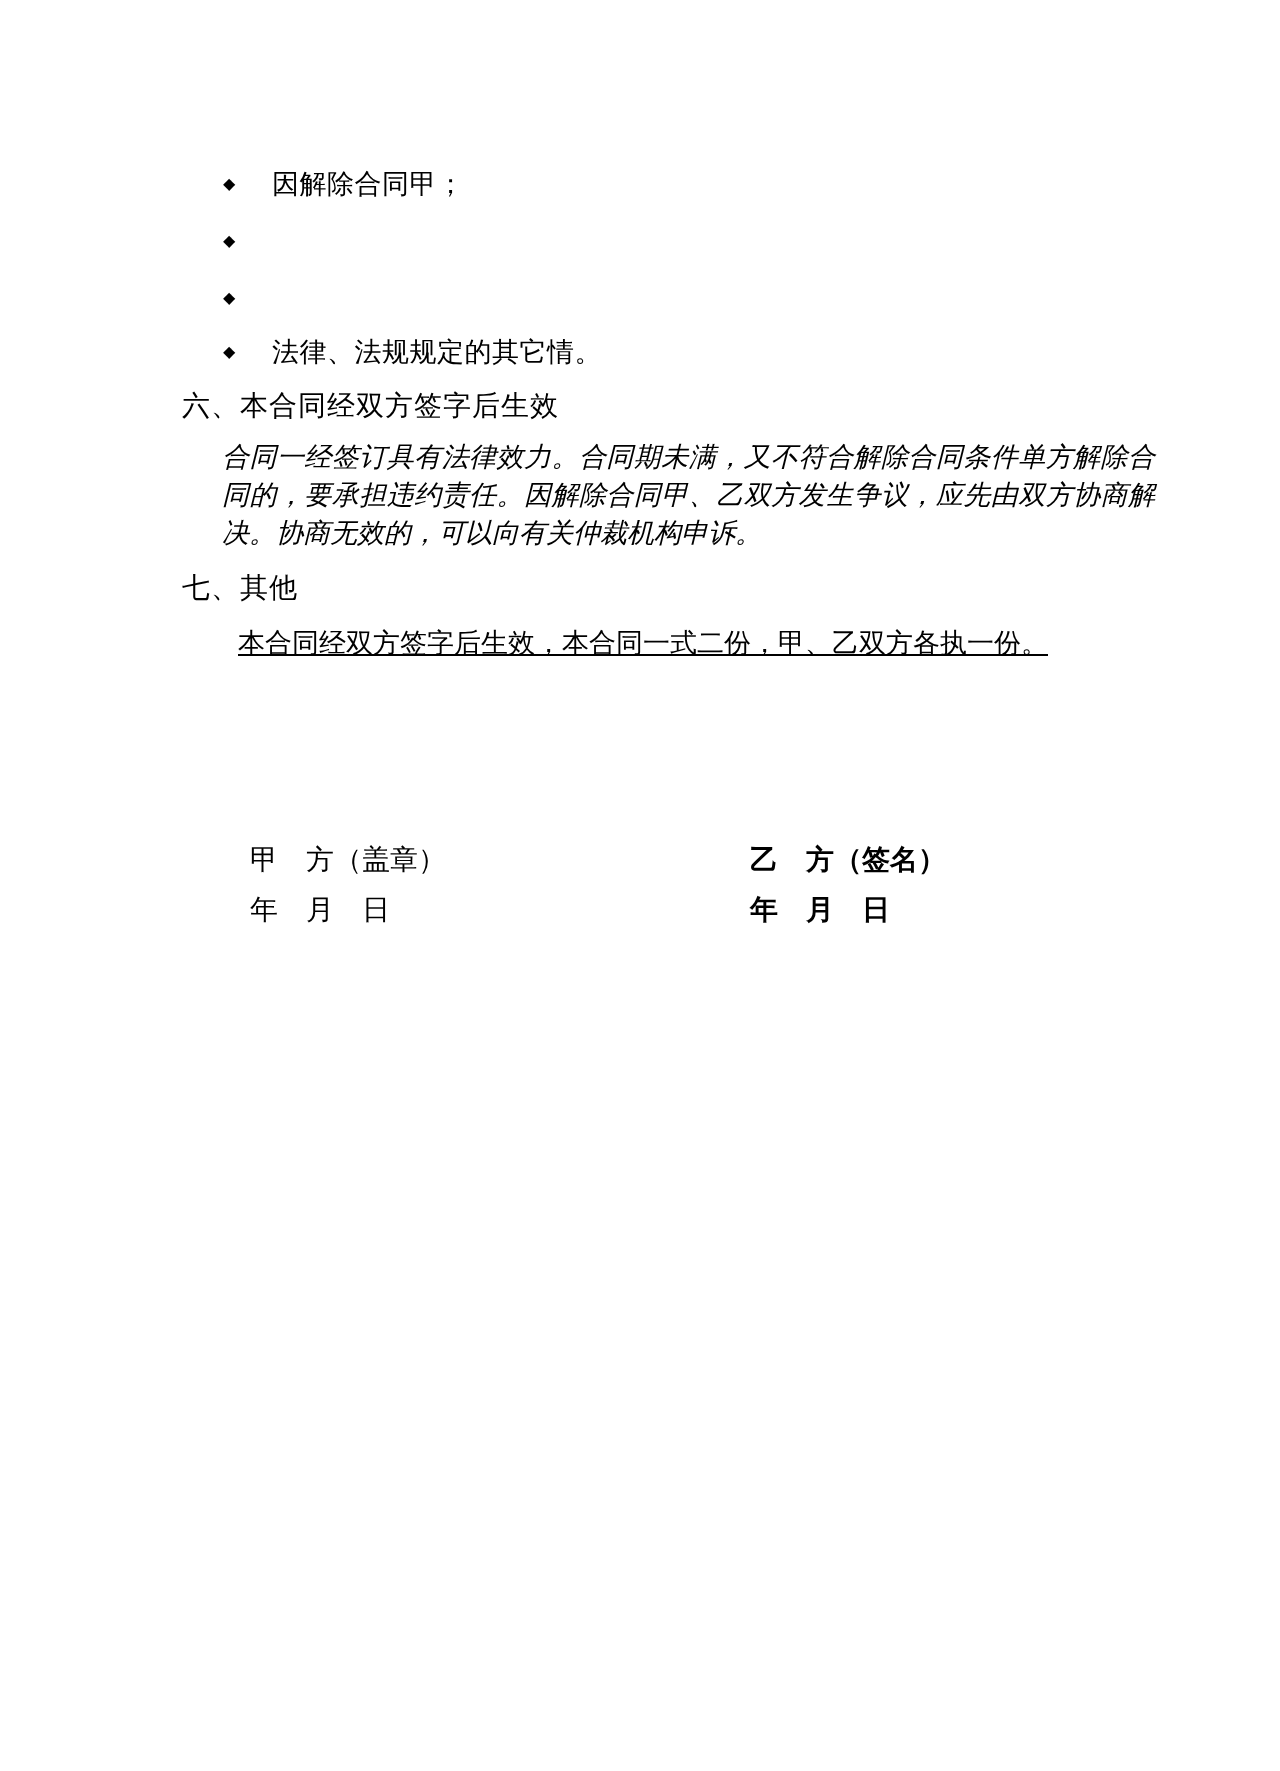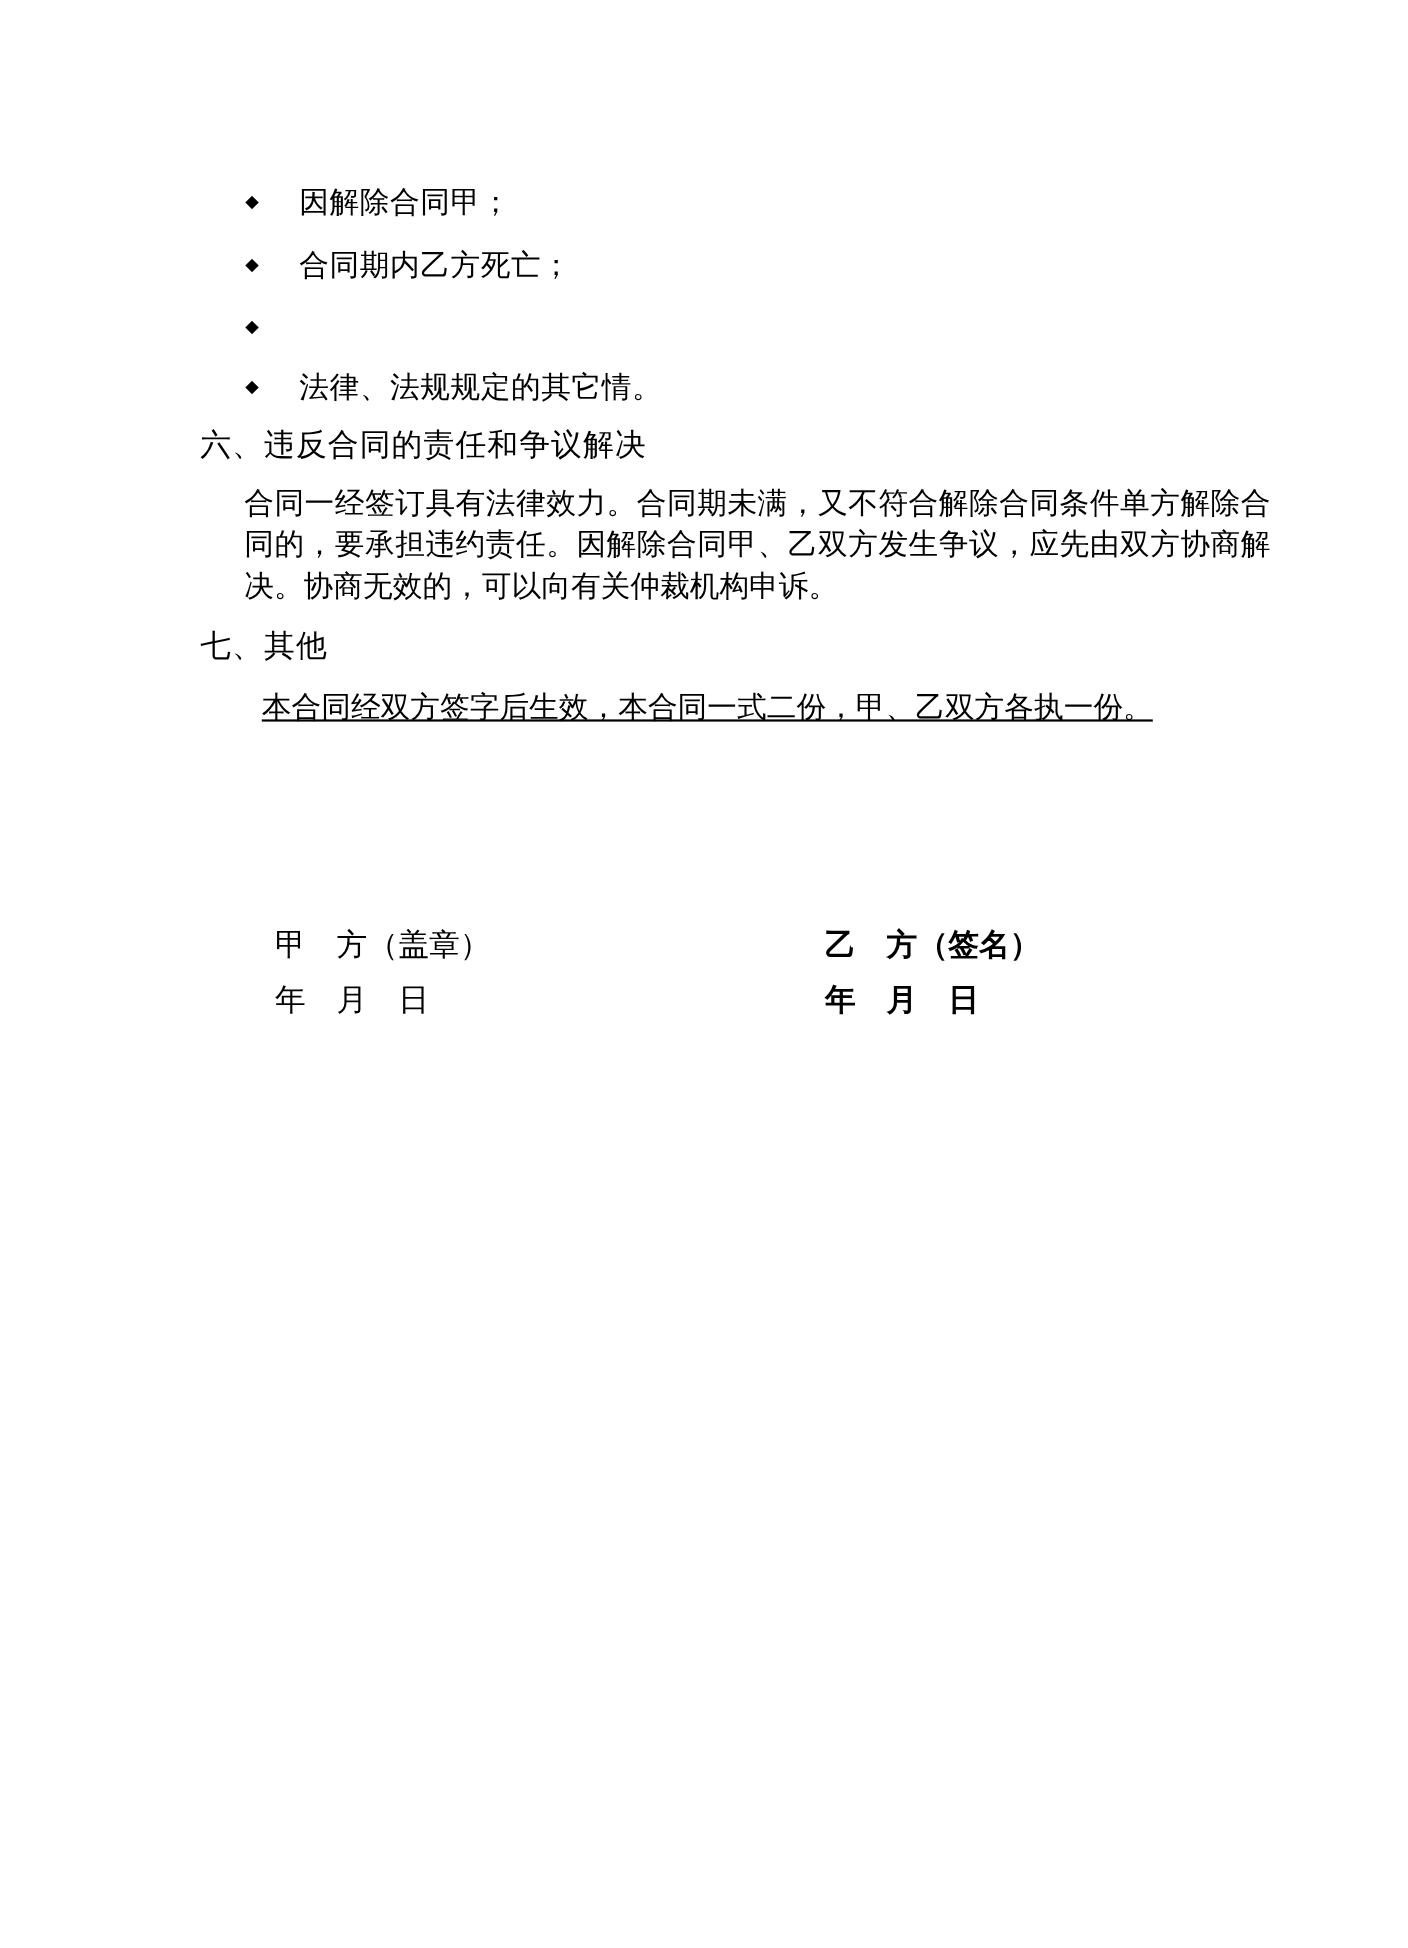"合同期内乙方死亡；" span.bullet-text { html: <span>合同期内乙方死亡；</span> -> none }
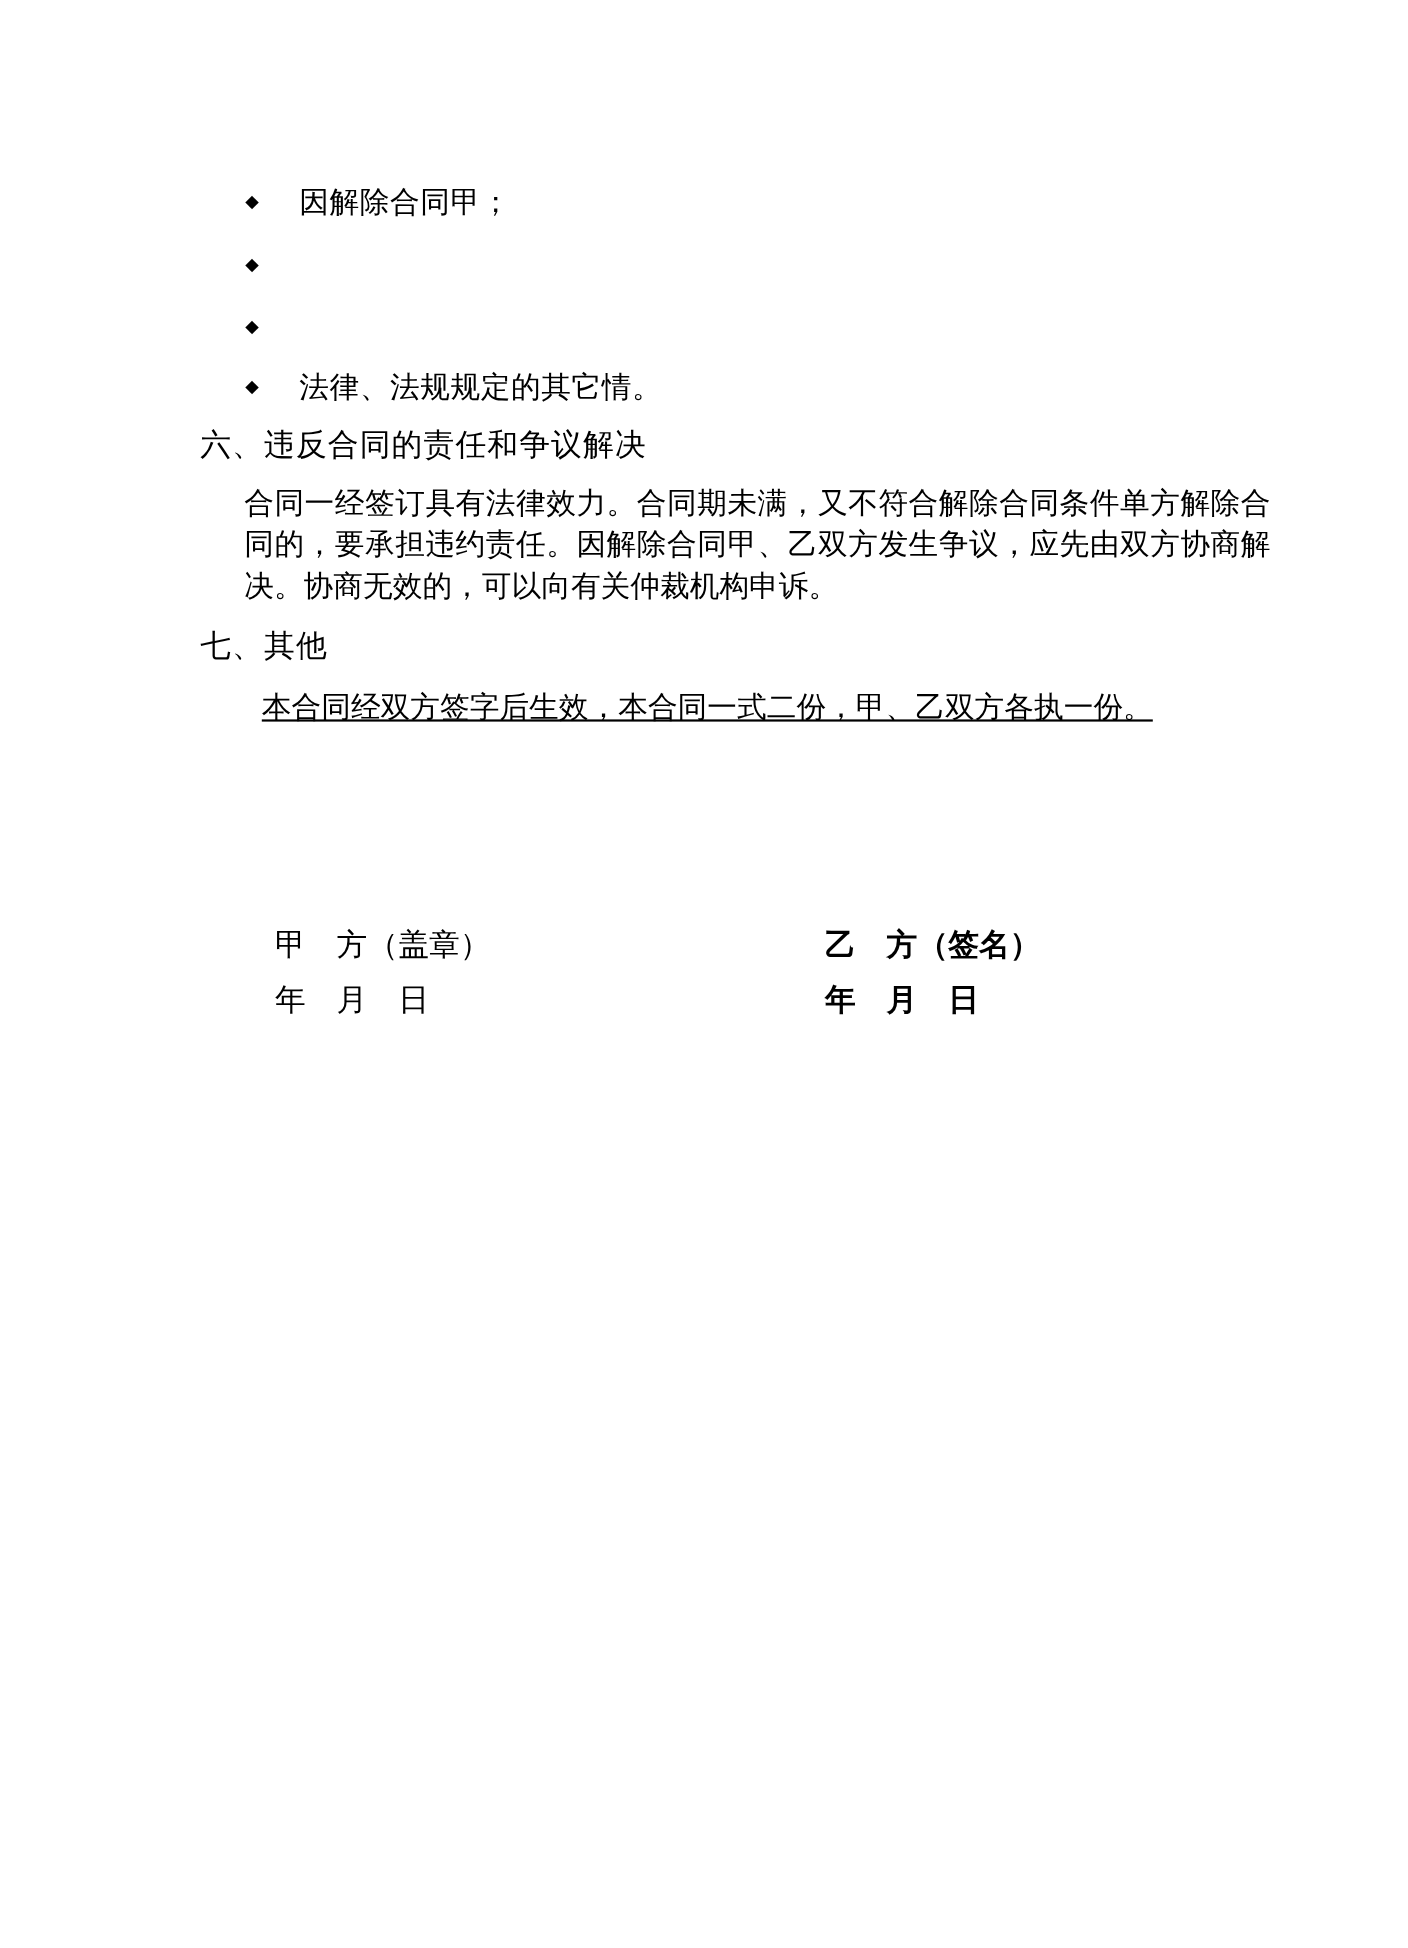"六、违反合同的责任和争议解决" h2.sec-heading { text: 违反合同的责任和争议解决 -> 本合同经双方签字后生效 }
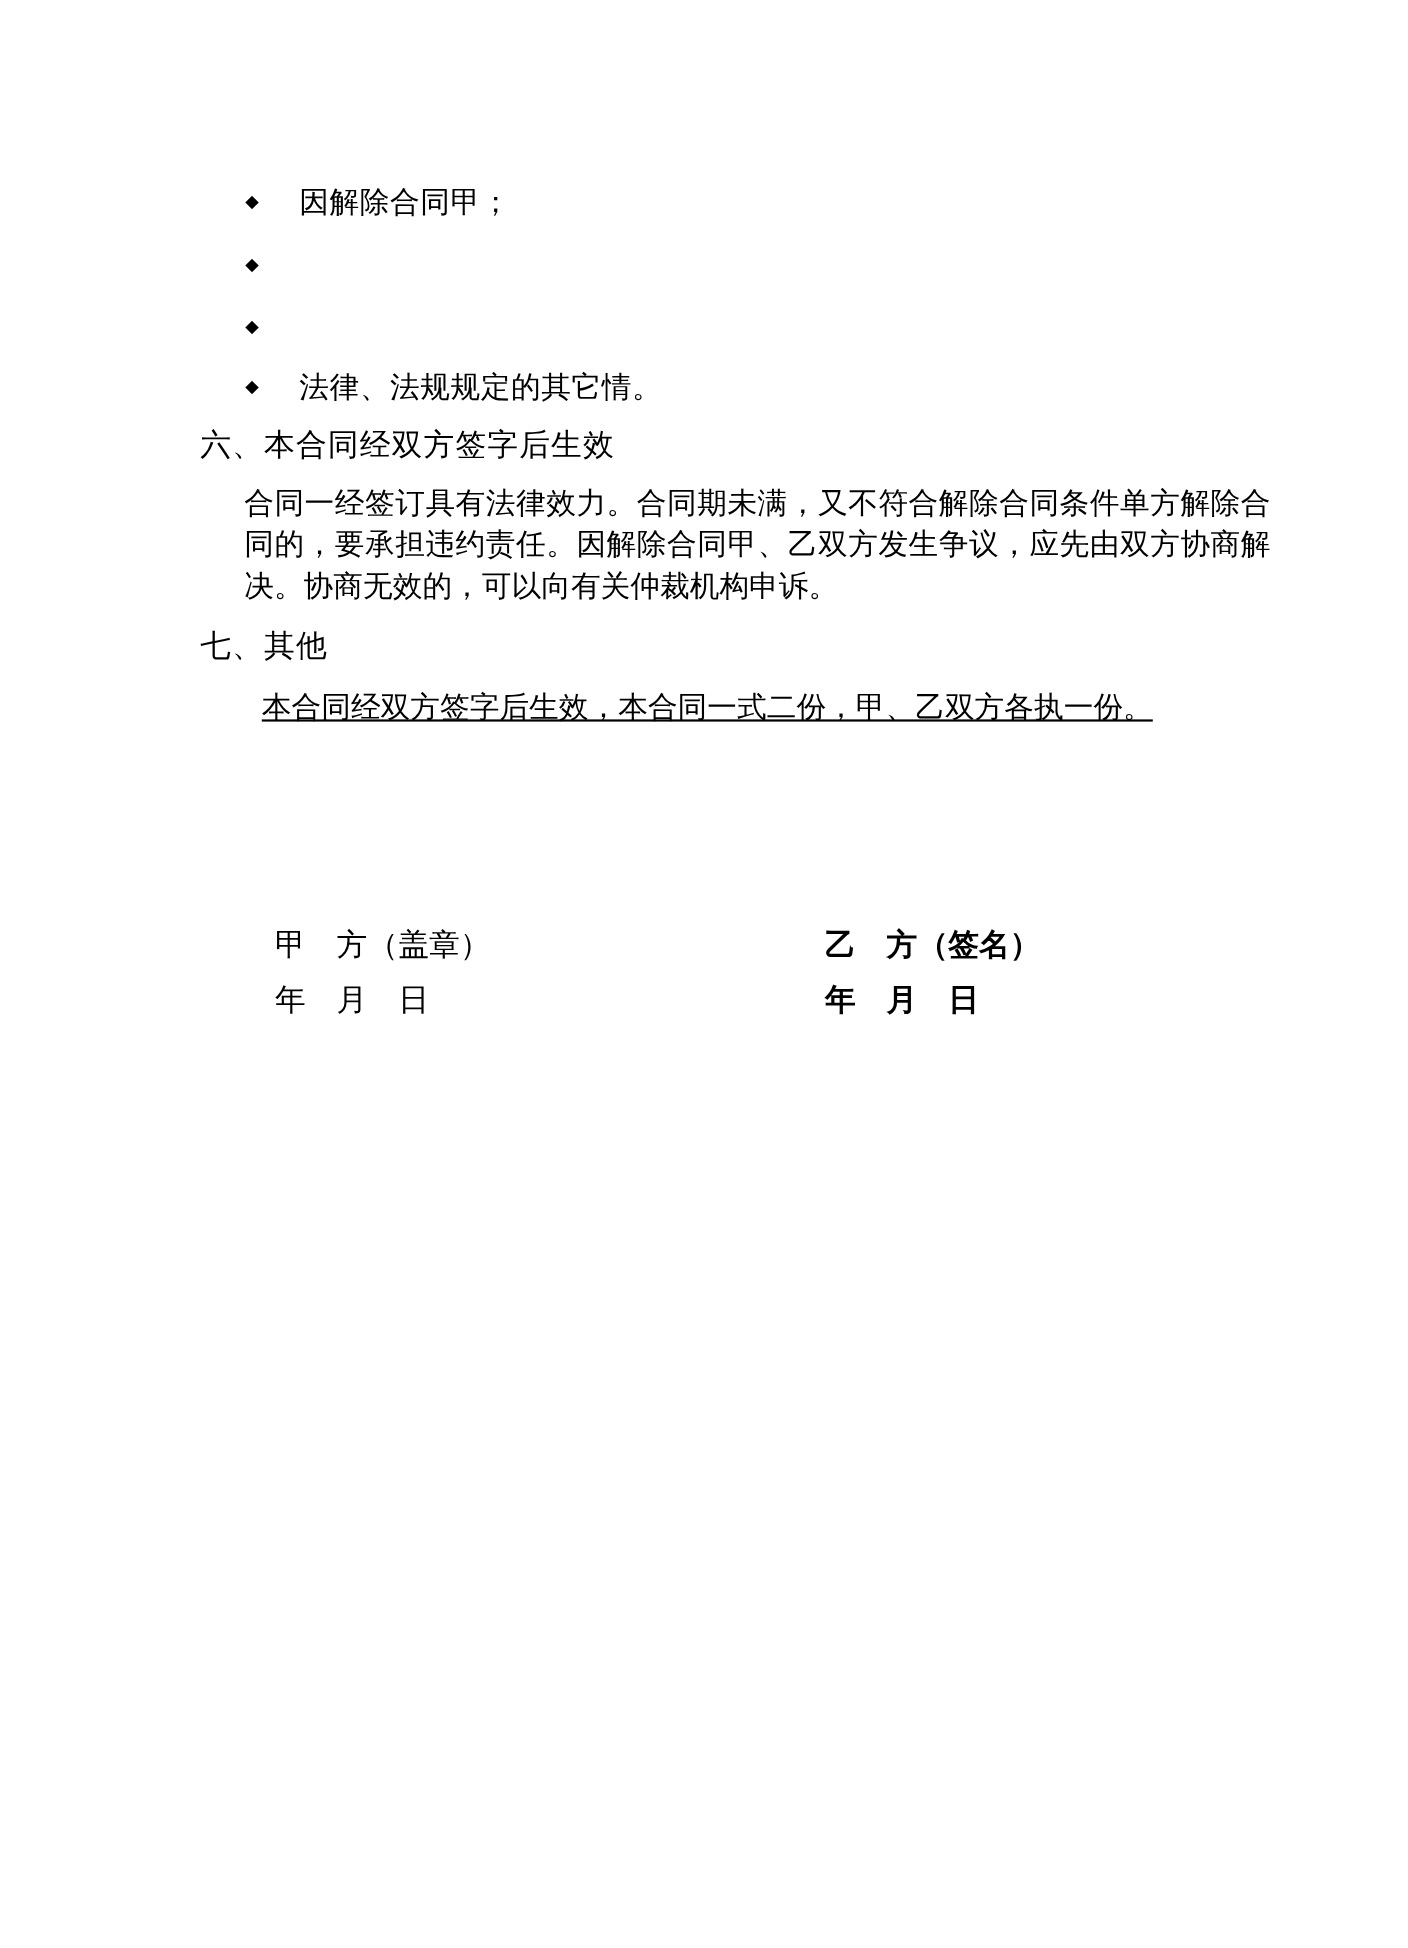"合同一经签订具有法律效力。合同期未满，又不符合解除合同条件单方解除合同的，要承担" .para-violation { font-style: none -> italic }
